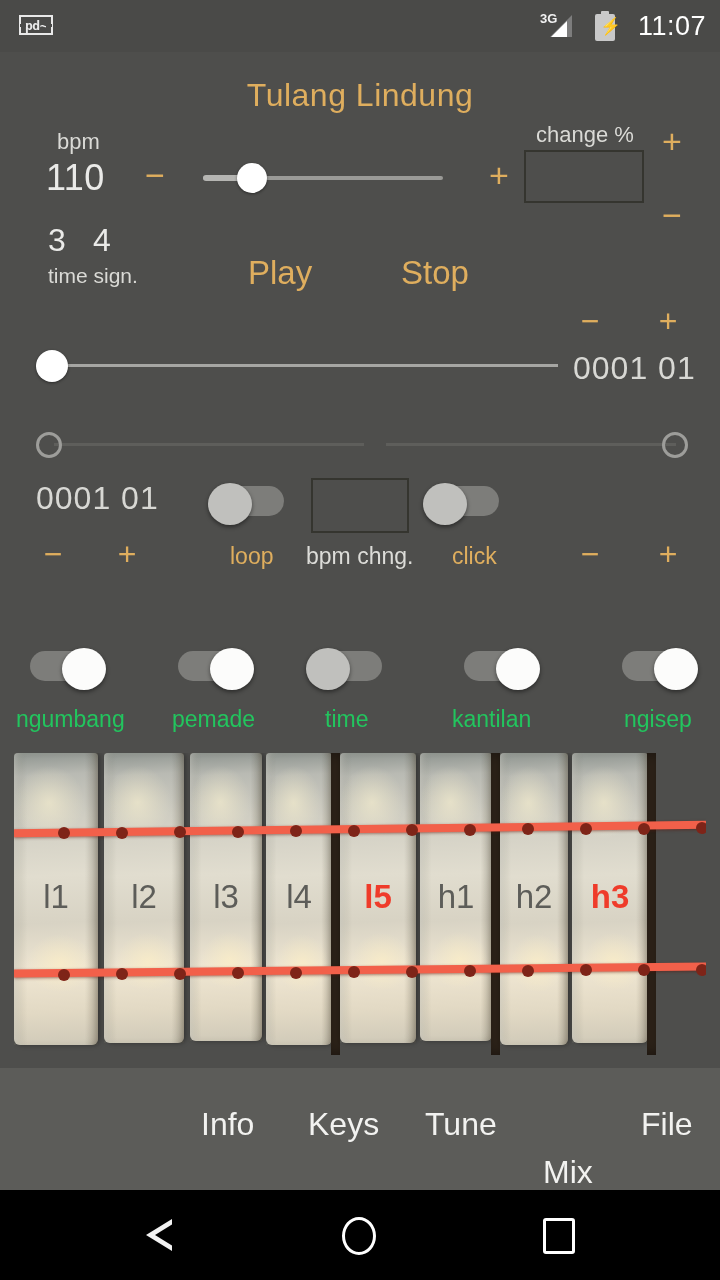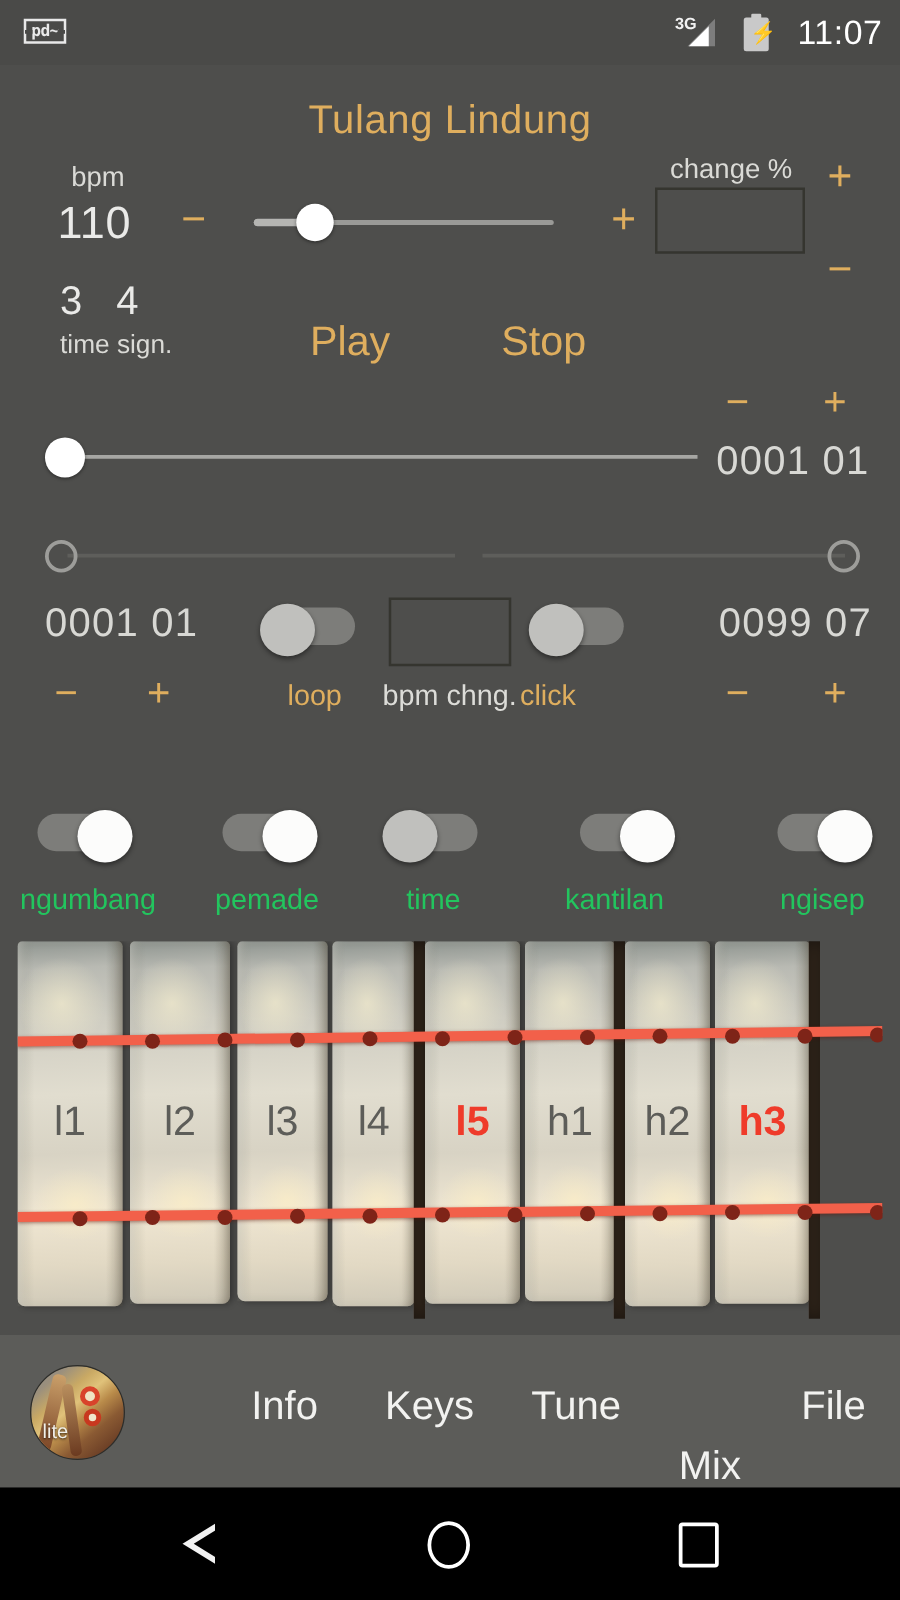"0099 07" div.loop-right-val { html: <div>0099 07</div> -> none }
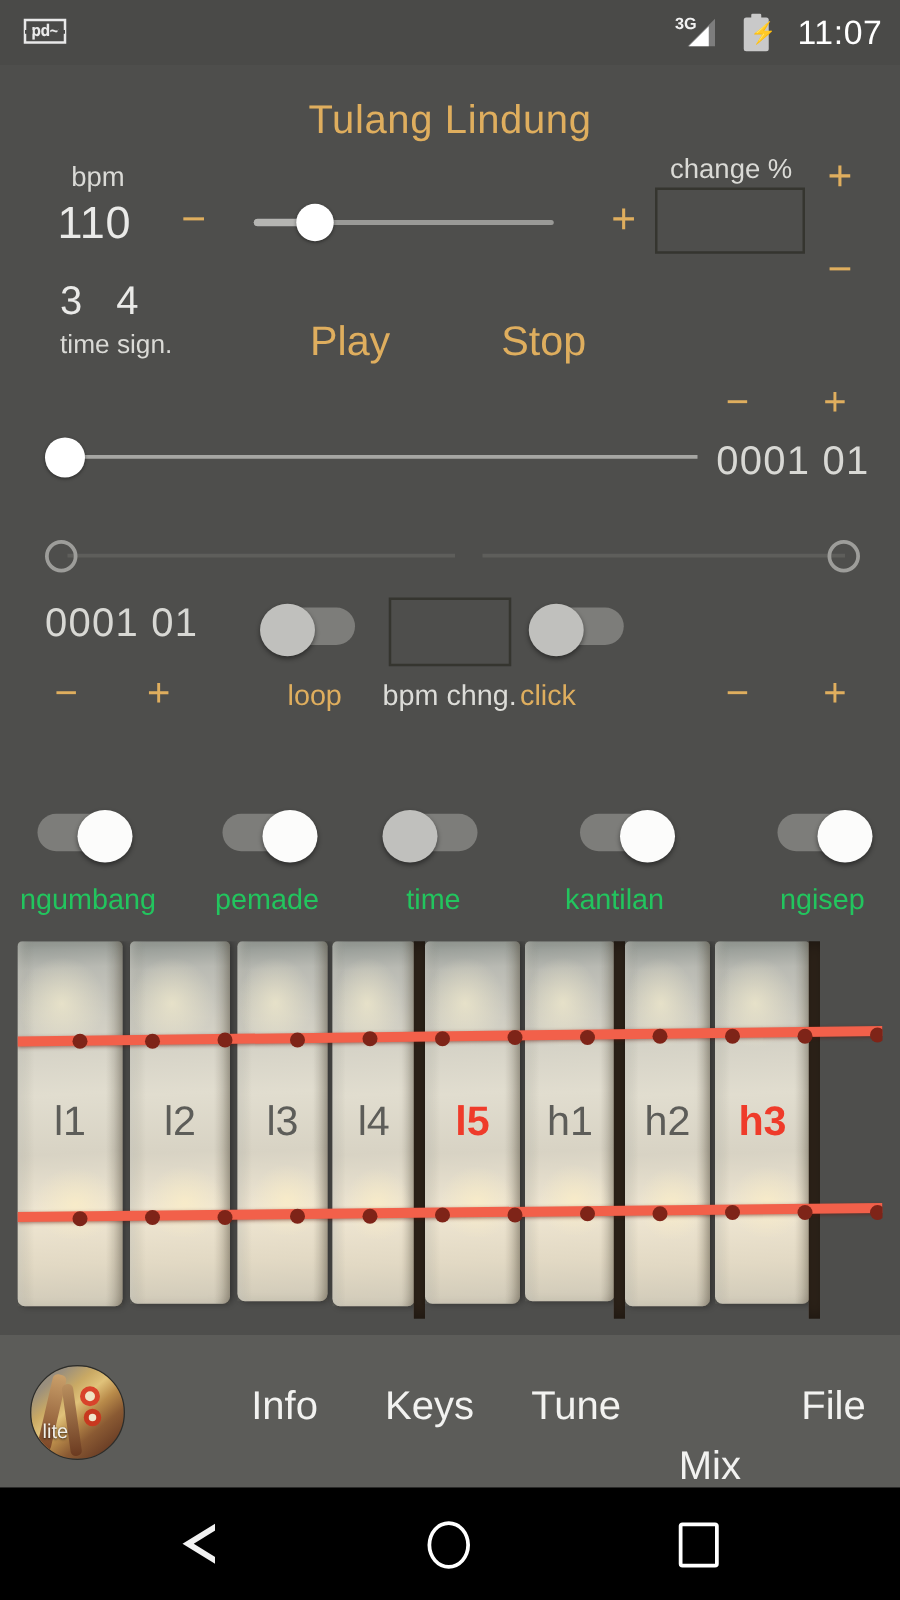"click" .lbl-click { left: 416px -> 452px }
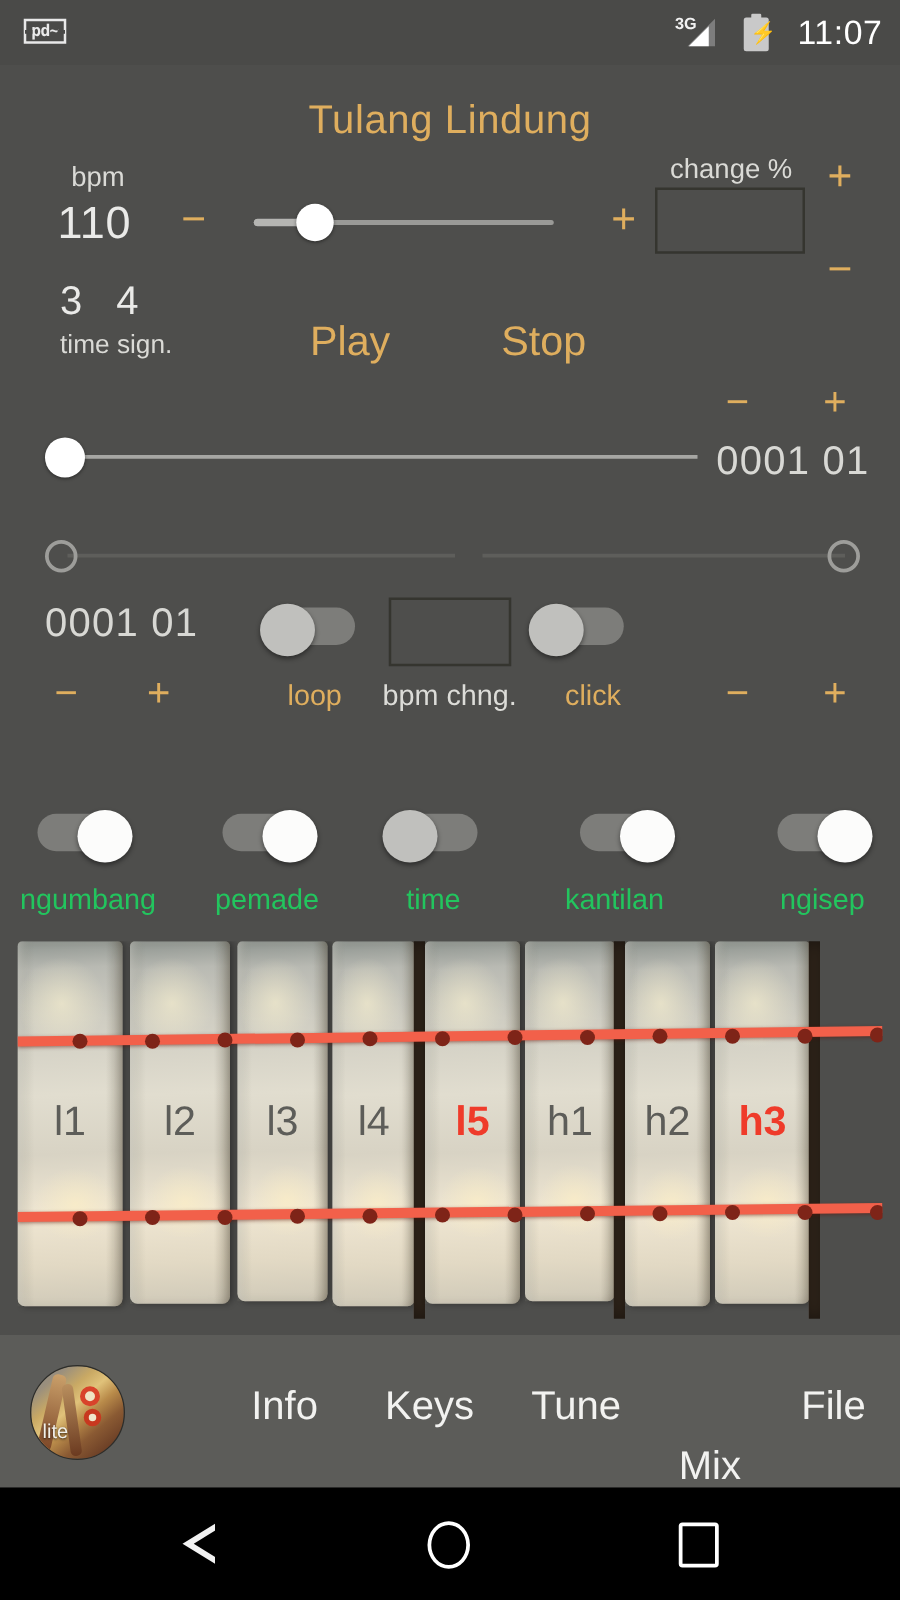"lite" div.logo { html: <div> <span></span> <span></span> <span></span> <span></span> <span>lite</span> </div> -> none }
